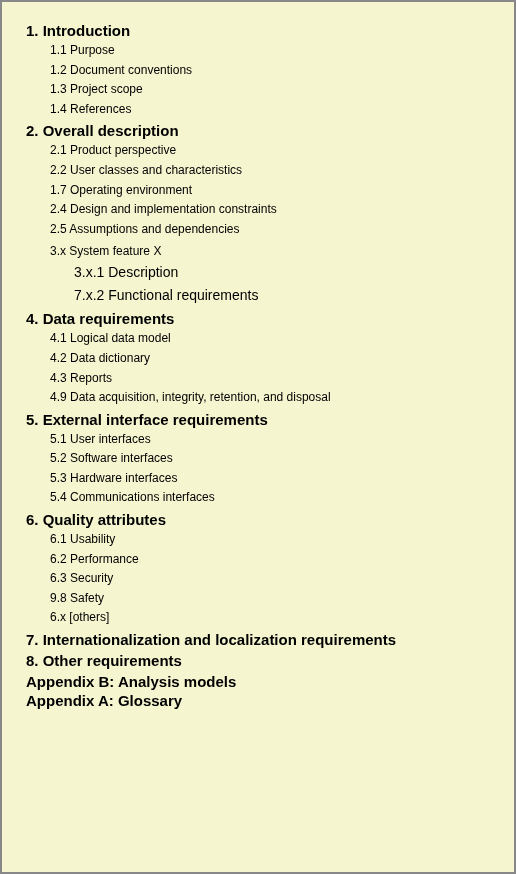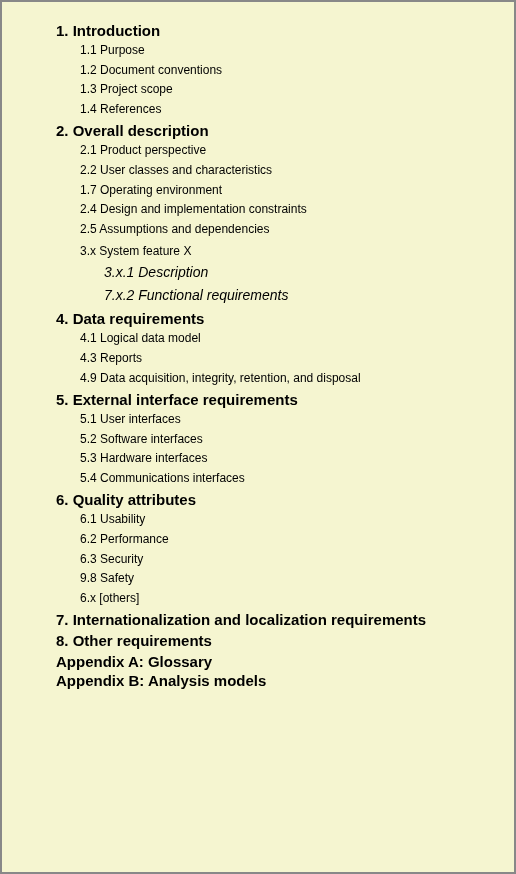"1. Introduction" .section-item { margin-left: 30px -> none }
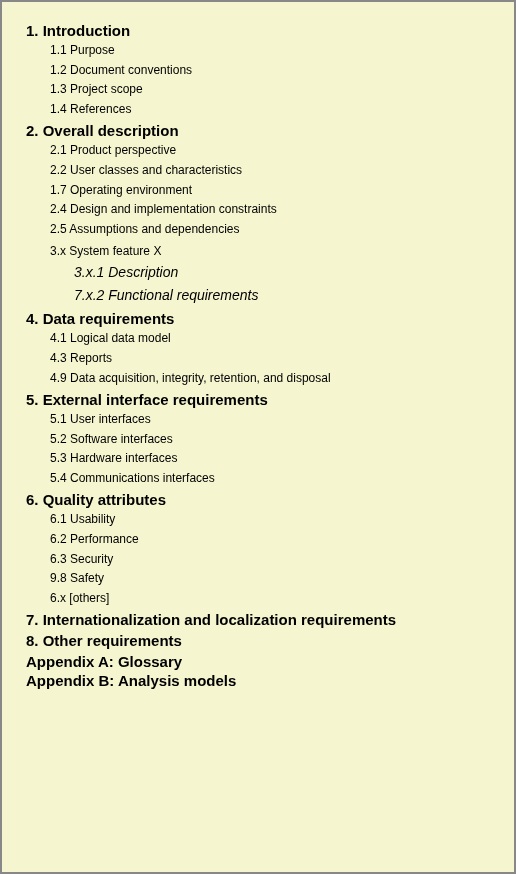"3.x.1 Description" .sub-sub-item { font-style: italic -> none }
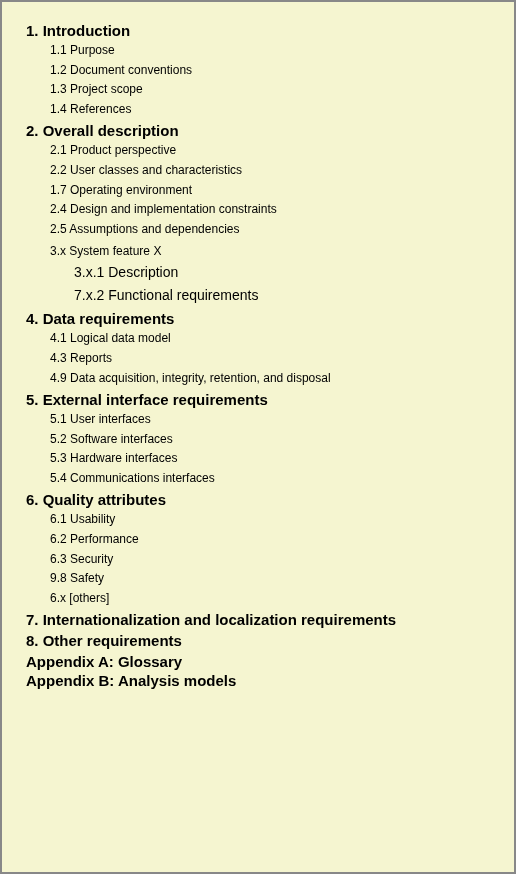"4.2 Data dictionary" span.sub-item { html: none -> <span>4.2 Data dictionary</span> }
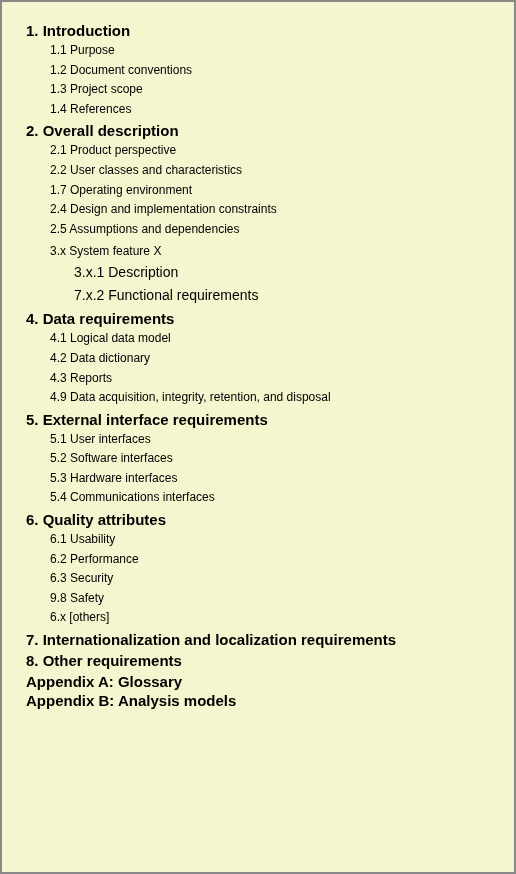"Appendix A: Glossary" li.section-item { order: before "Appendix B: Analysis models" -> after "Appendix B: Analysis models" }
